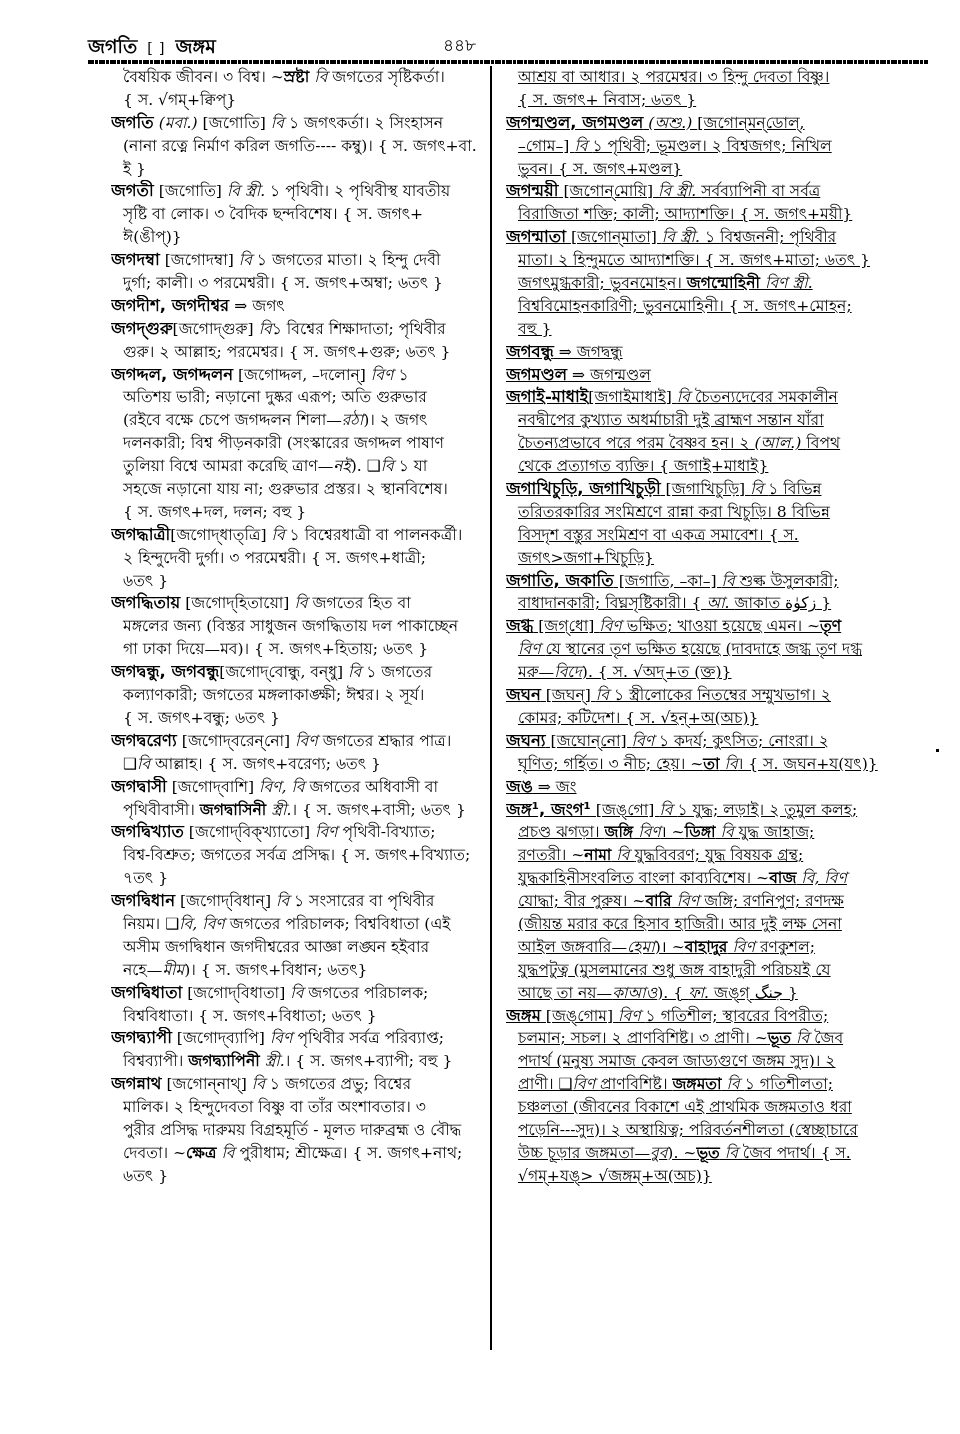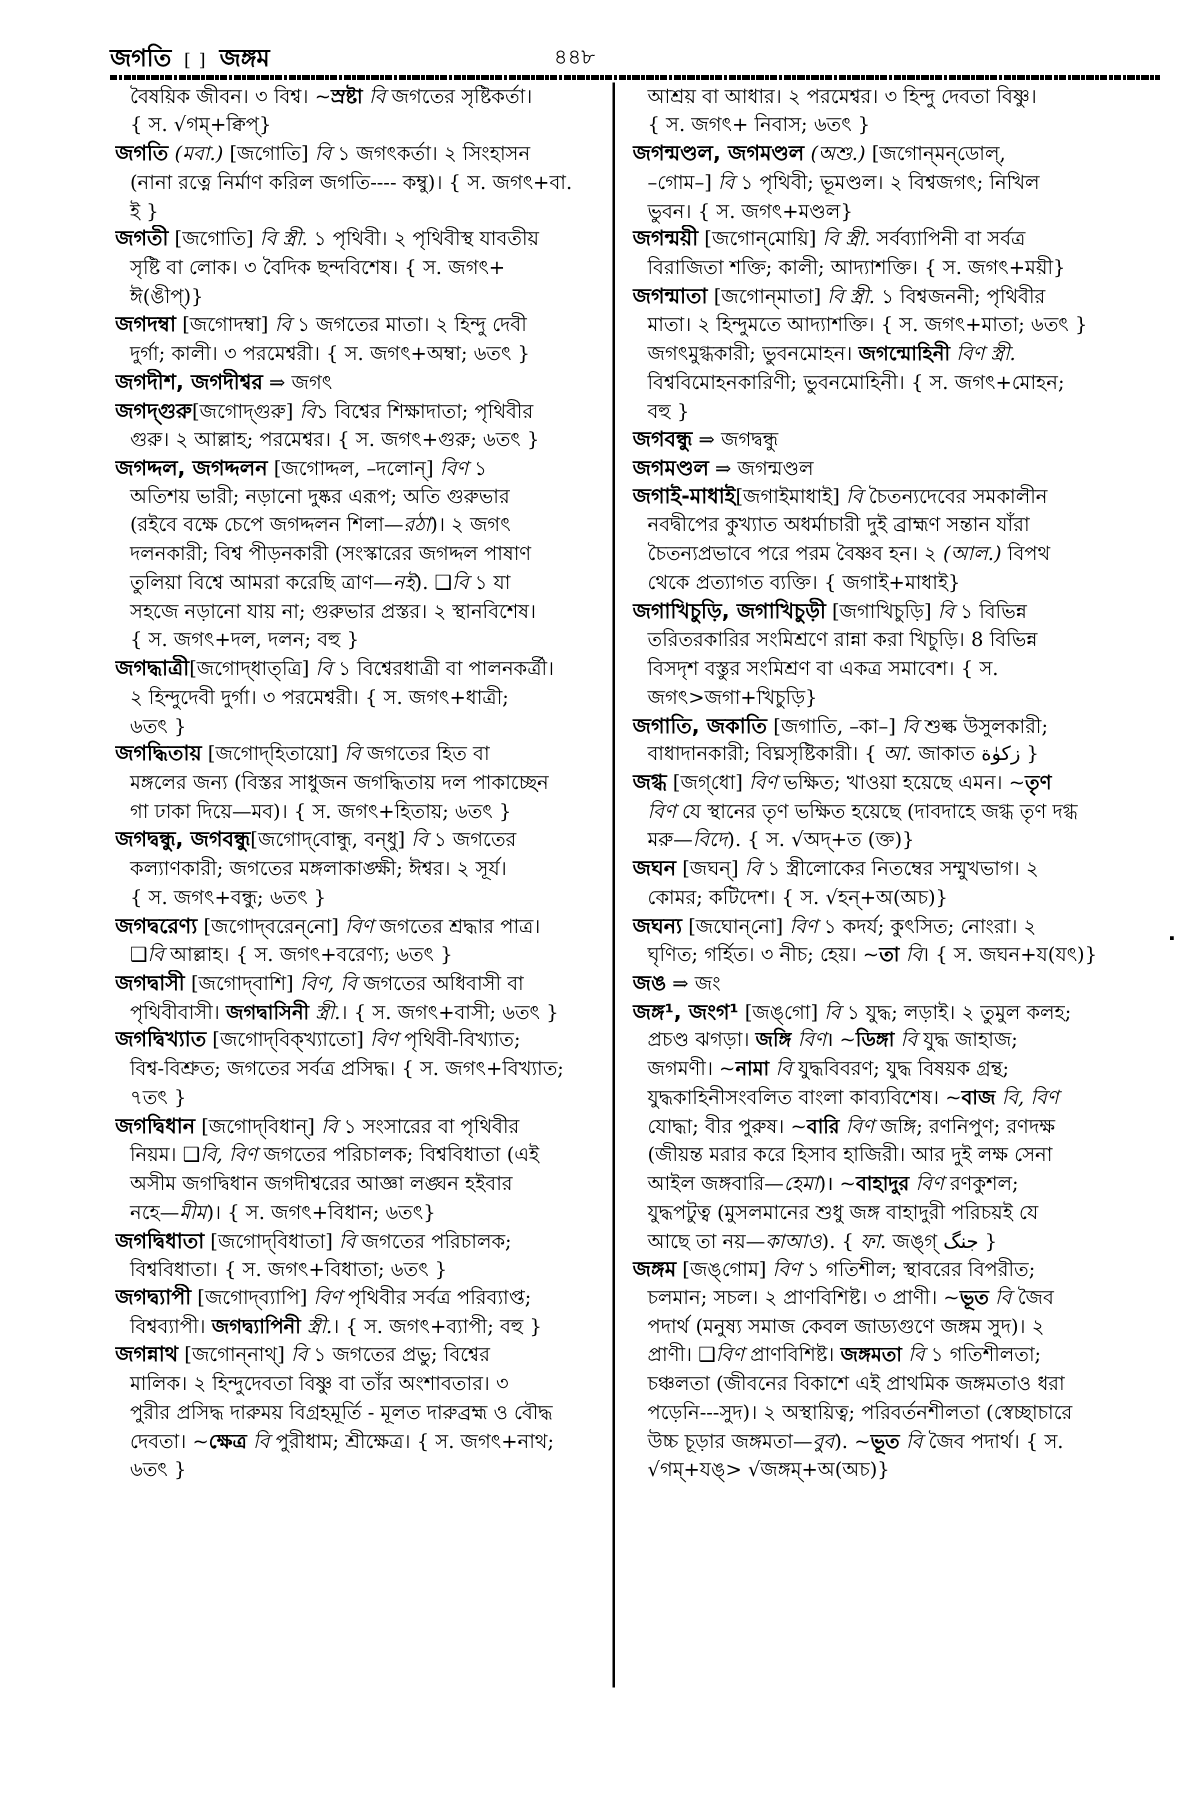"বৈষয়িক জীবন। ৩ বিশ্ব। ~স্রষ্টা" .col-left { left: 92px -> 111px }
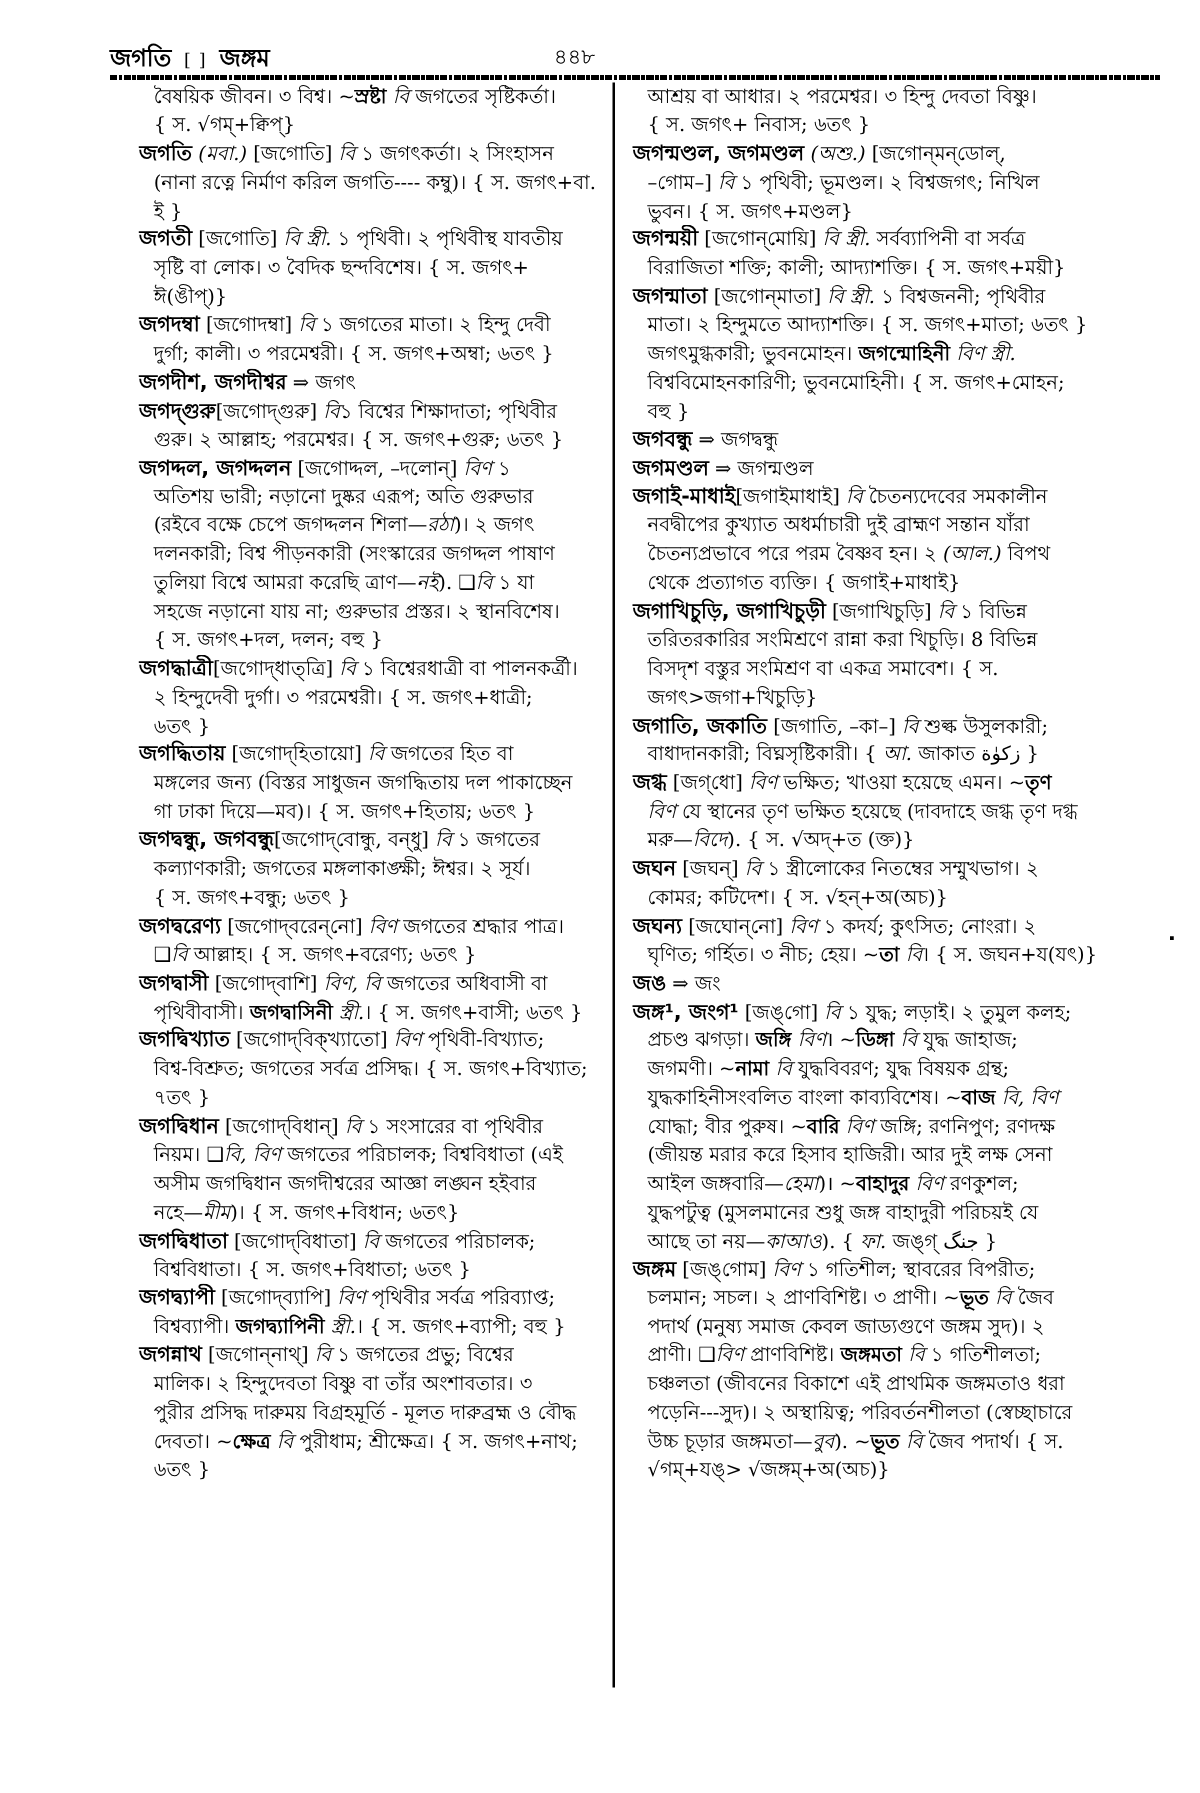"আশ্রয় বা আধার। ২ পরমেশ্বর।" .col-right { text-decoration: none -> underline }
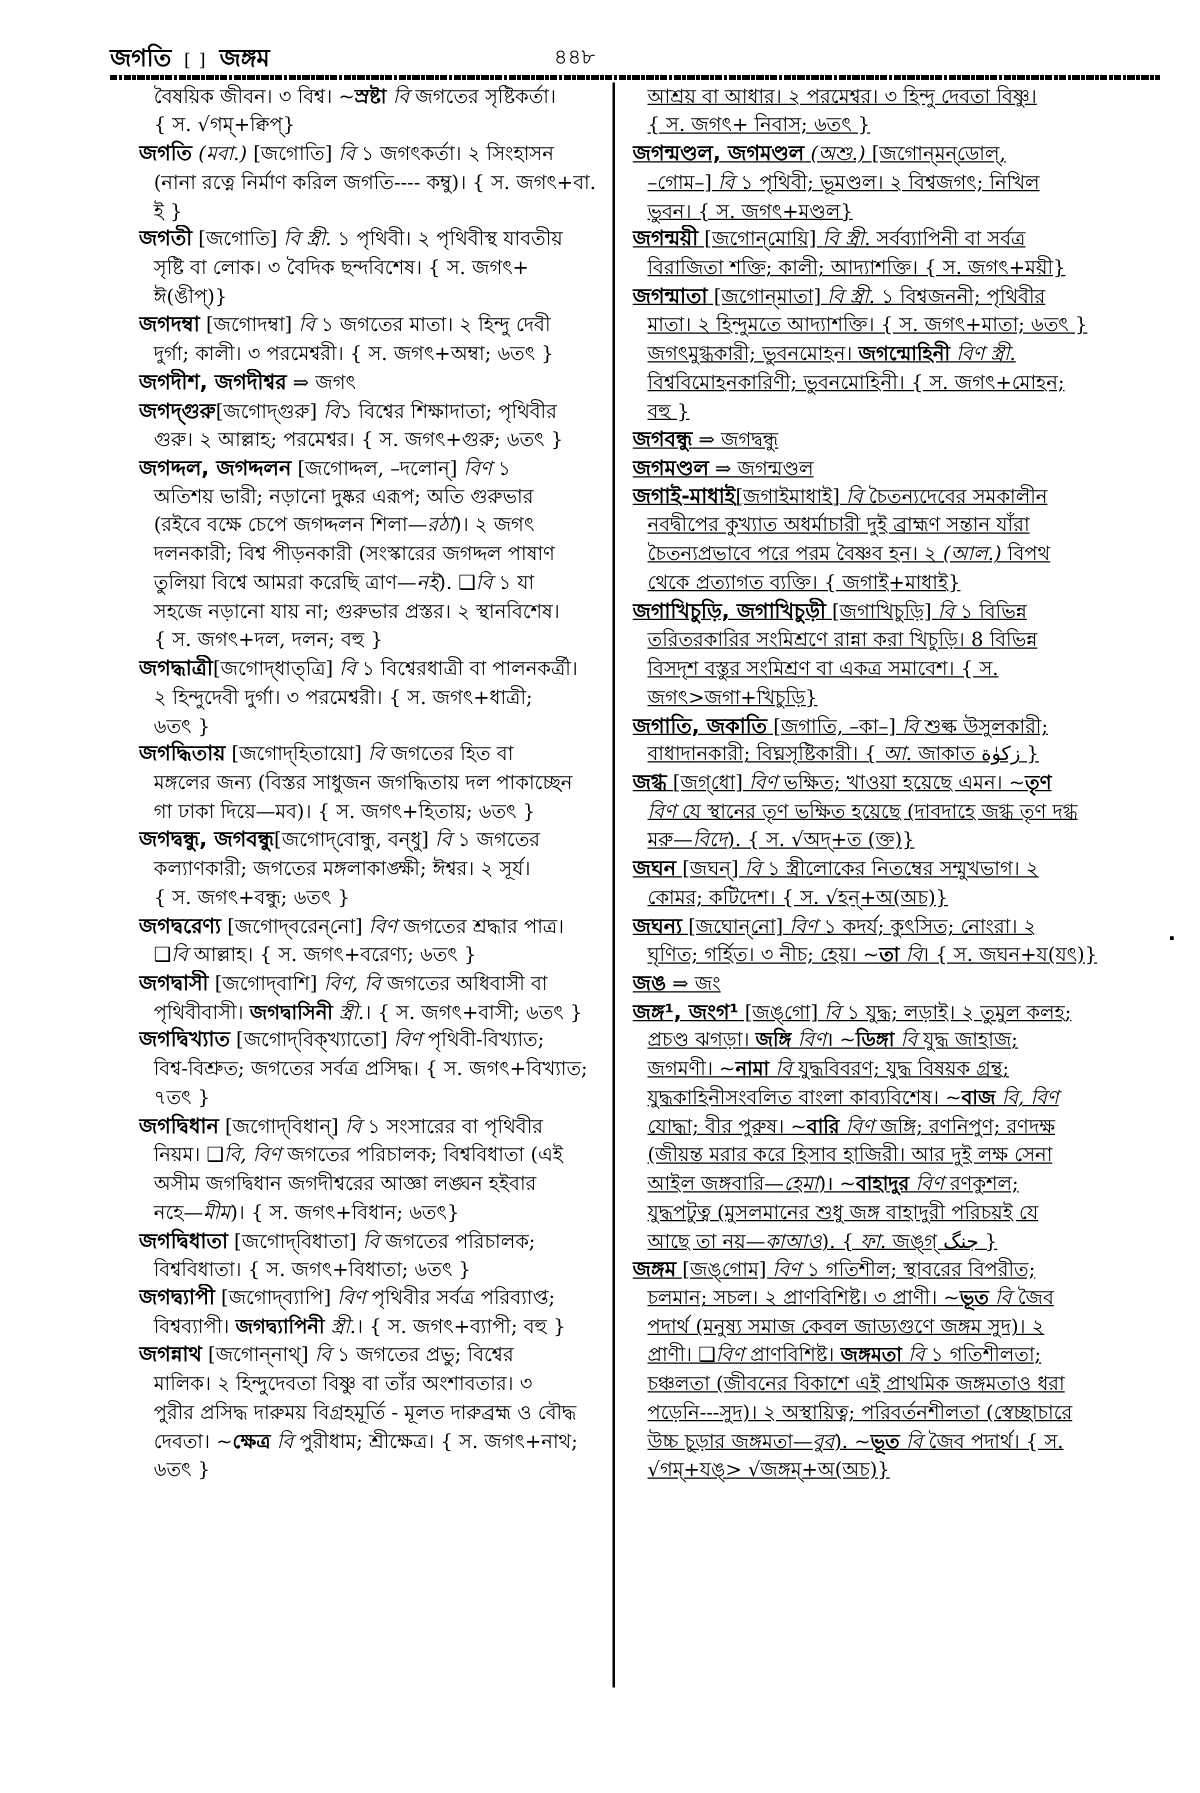"জগমণী। ~" span { text: জগমণী -> রণতরী }
